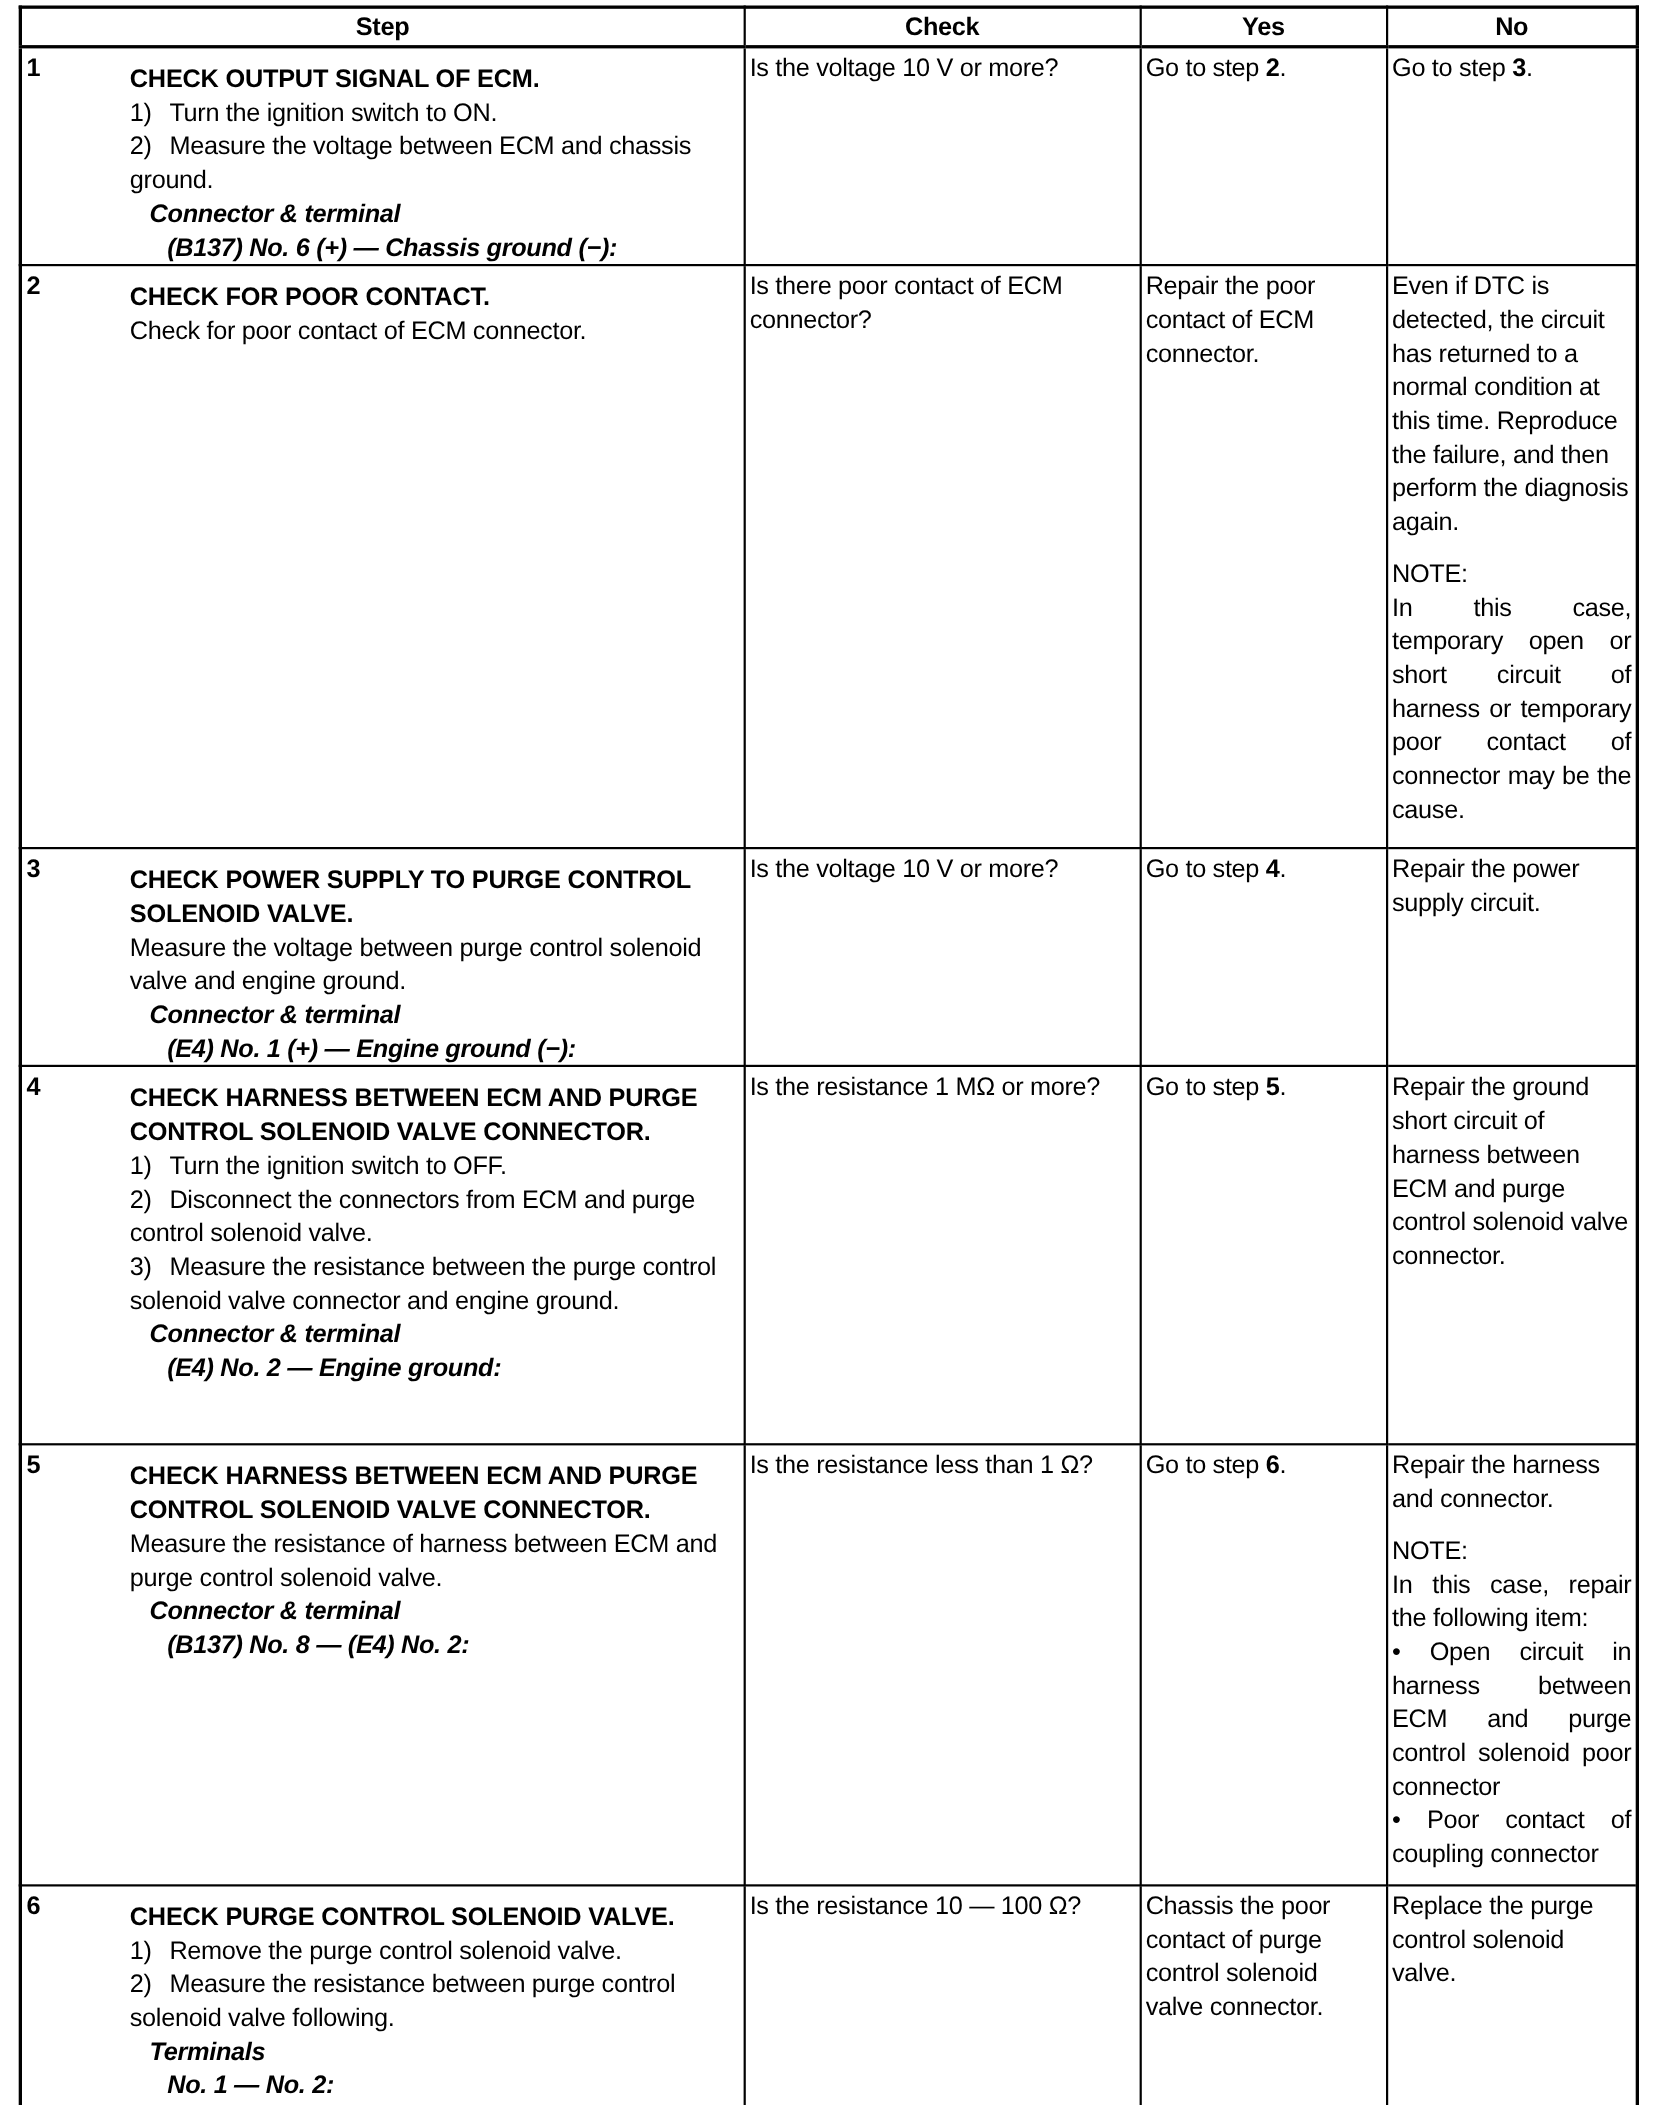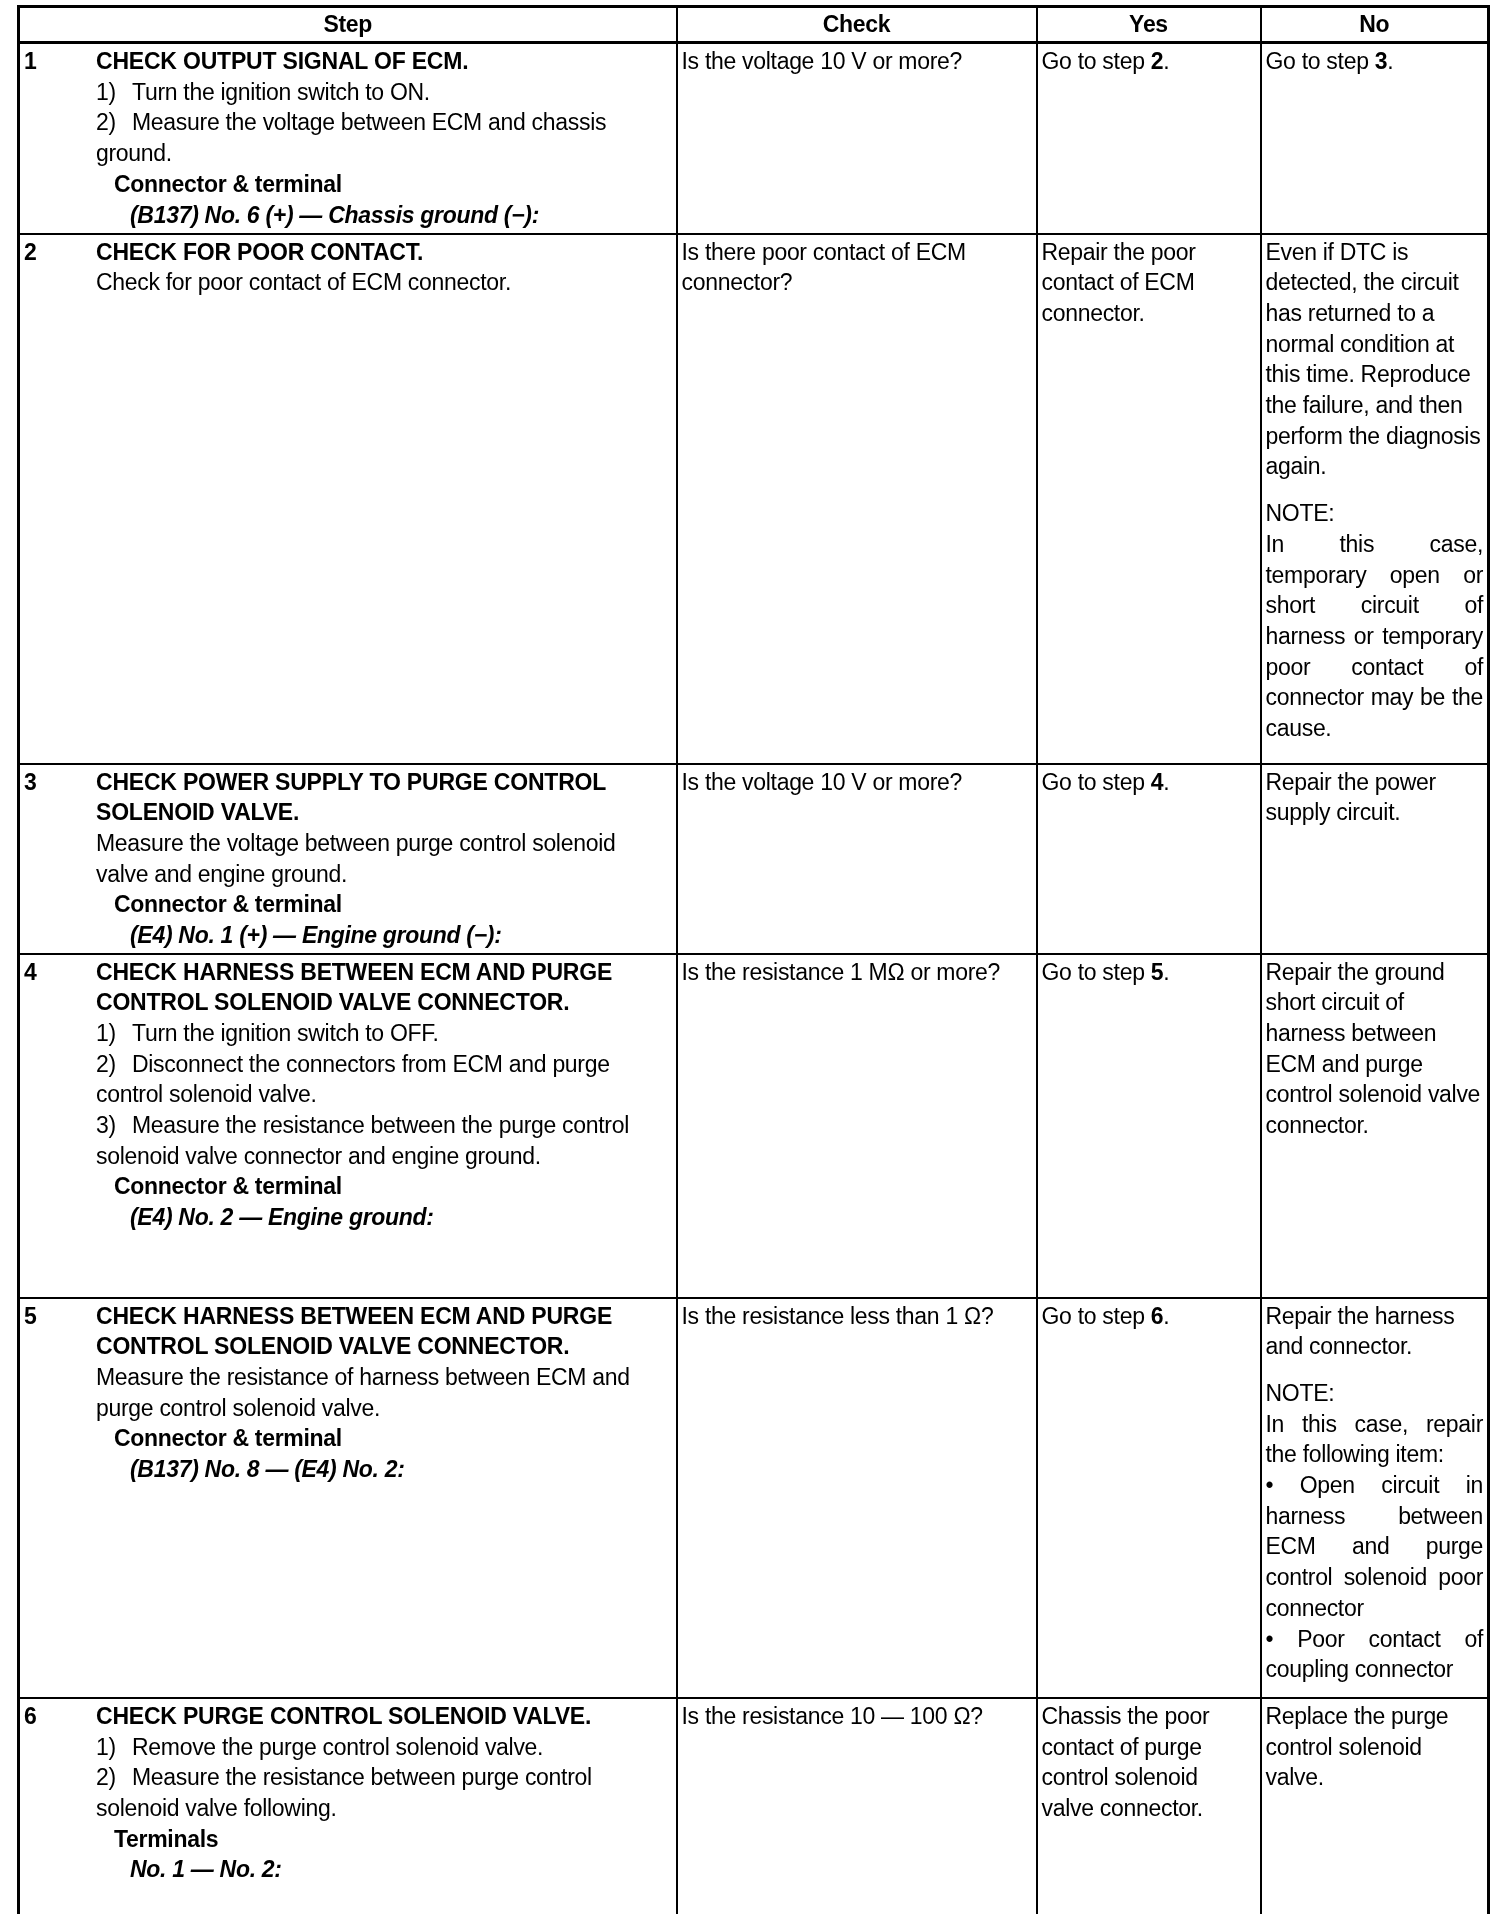"CHECK OUTPUT SIGNAL OF ECM." .step-body { margin-left: 76px -> 98px; padding-top: 2px -> 12px }
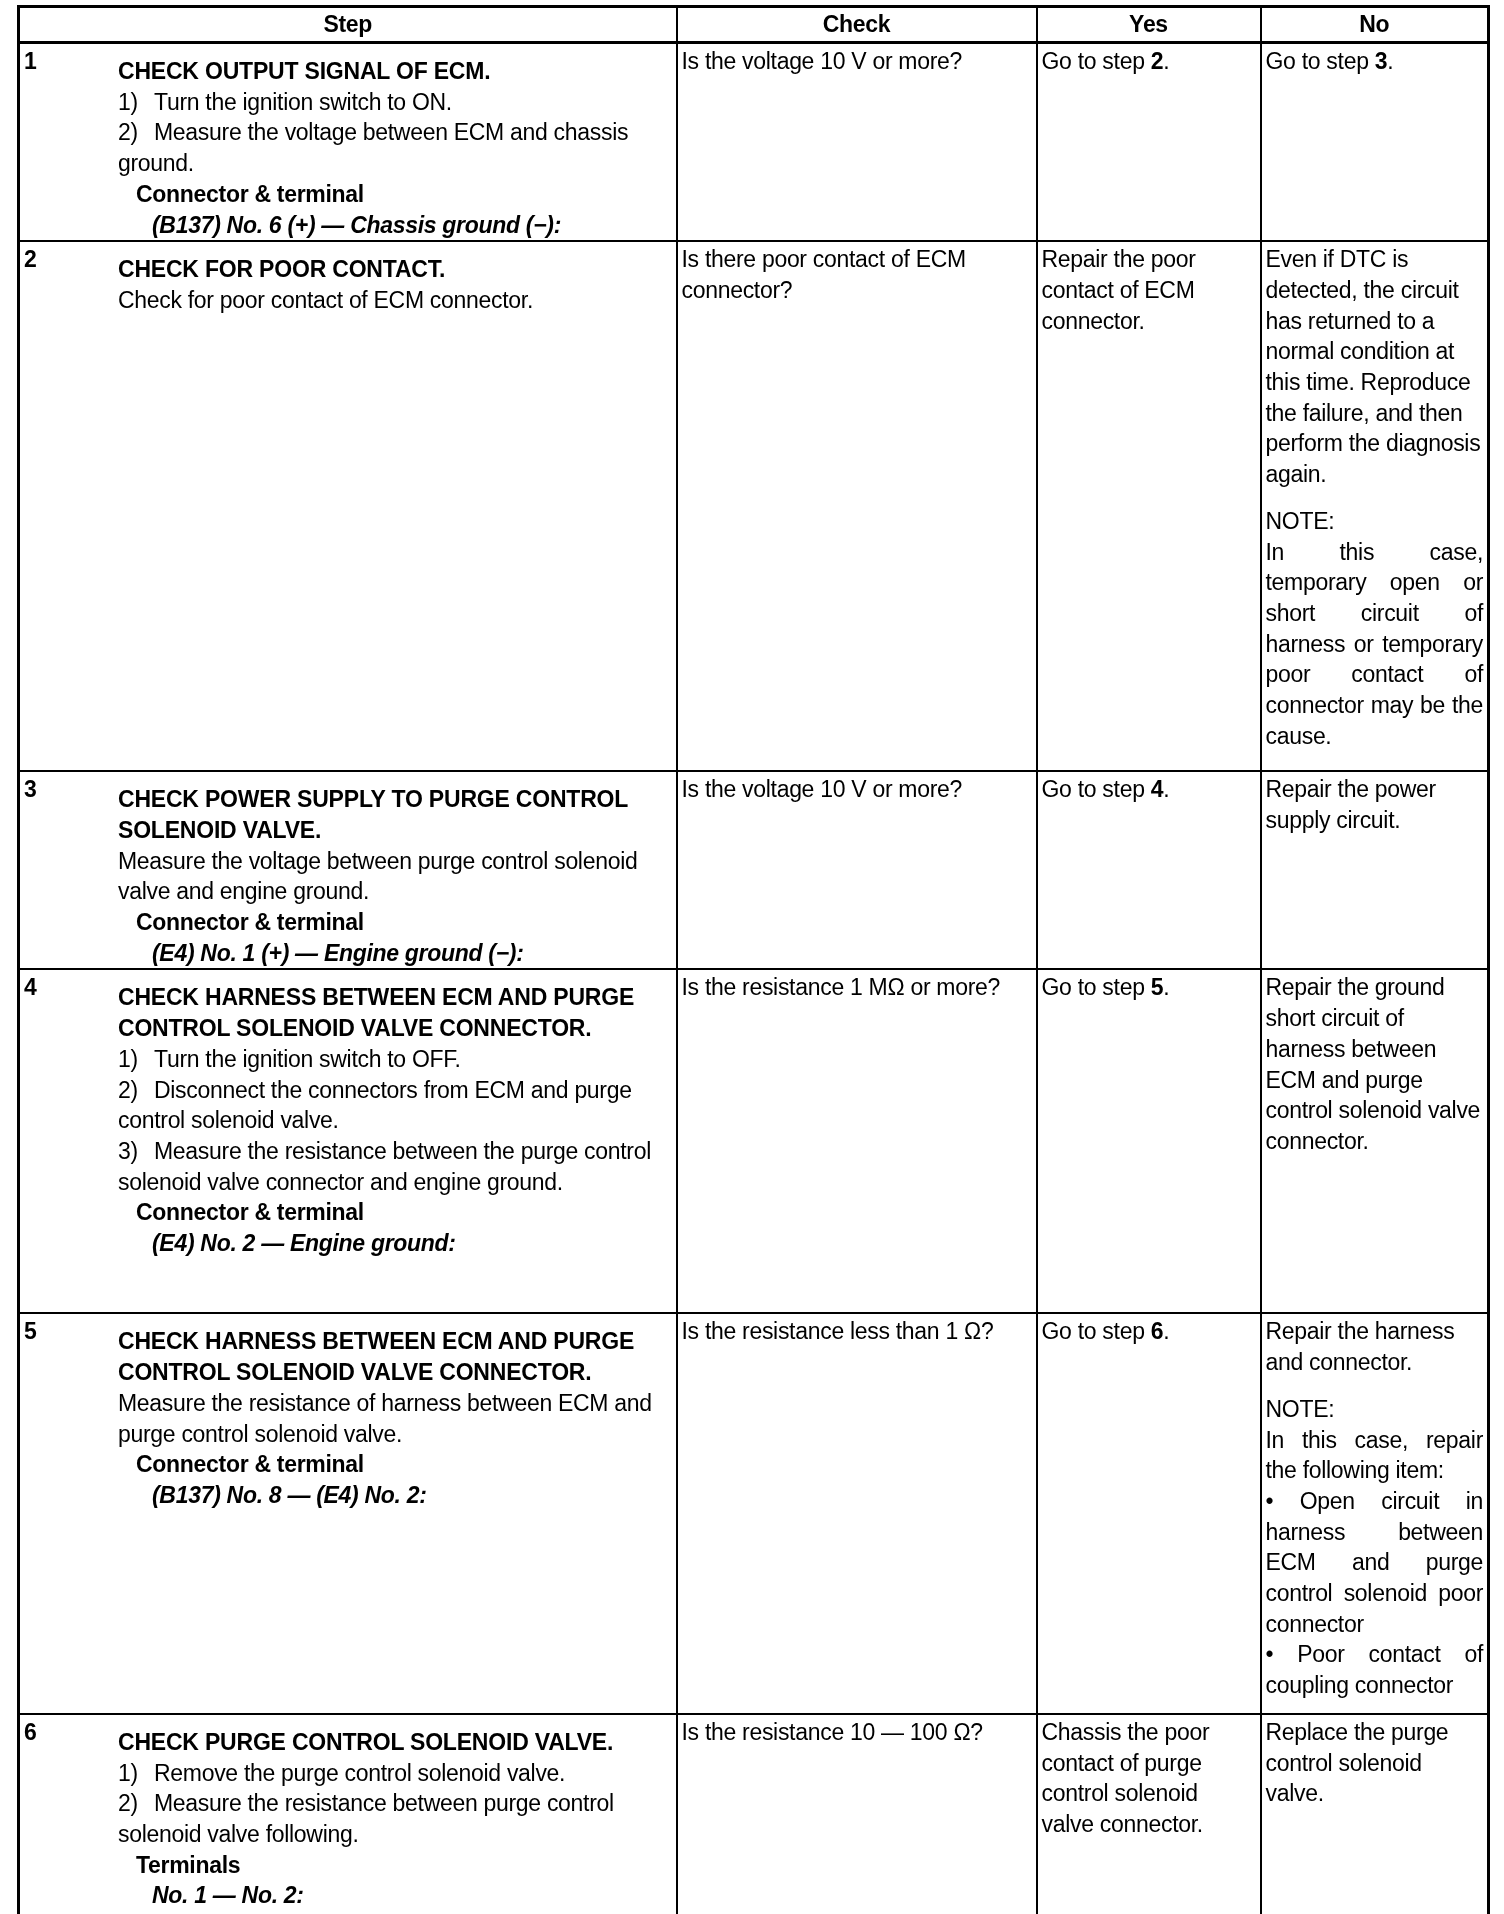"Connector & terminal" .conn-label { font-style: none -> italic }
